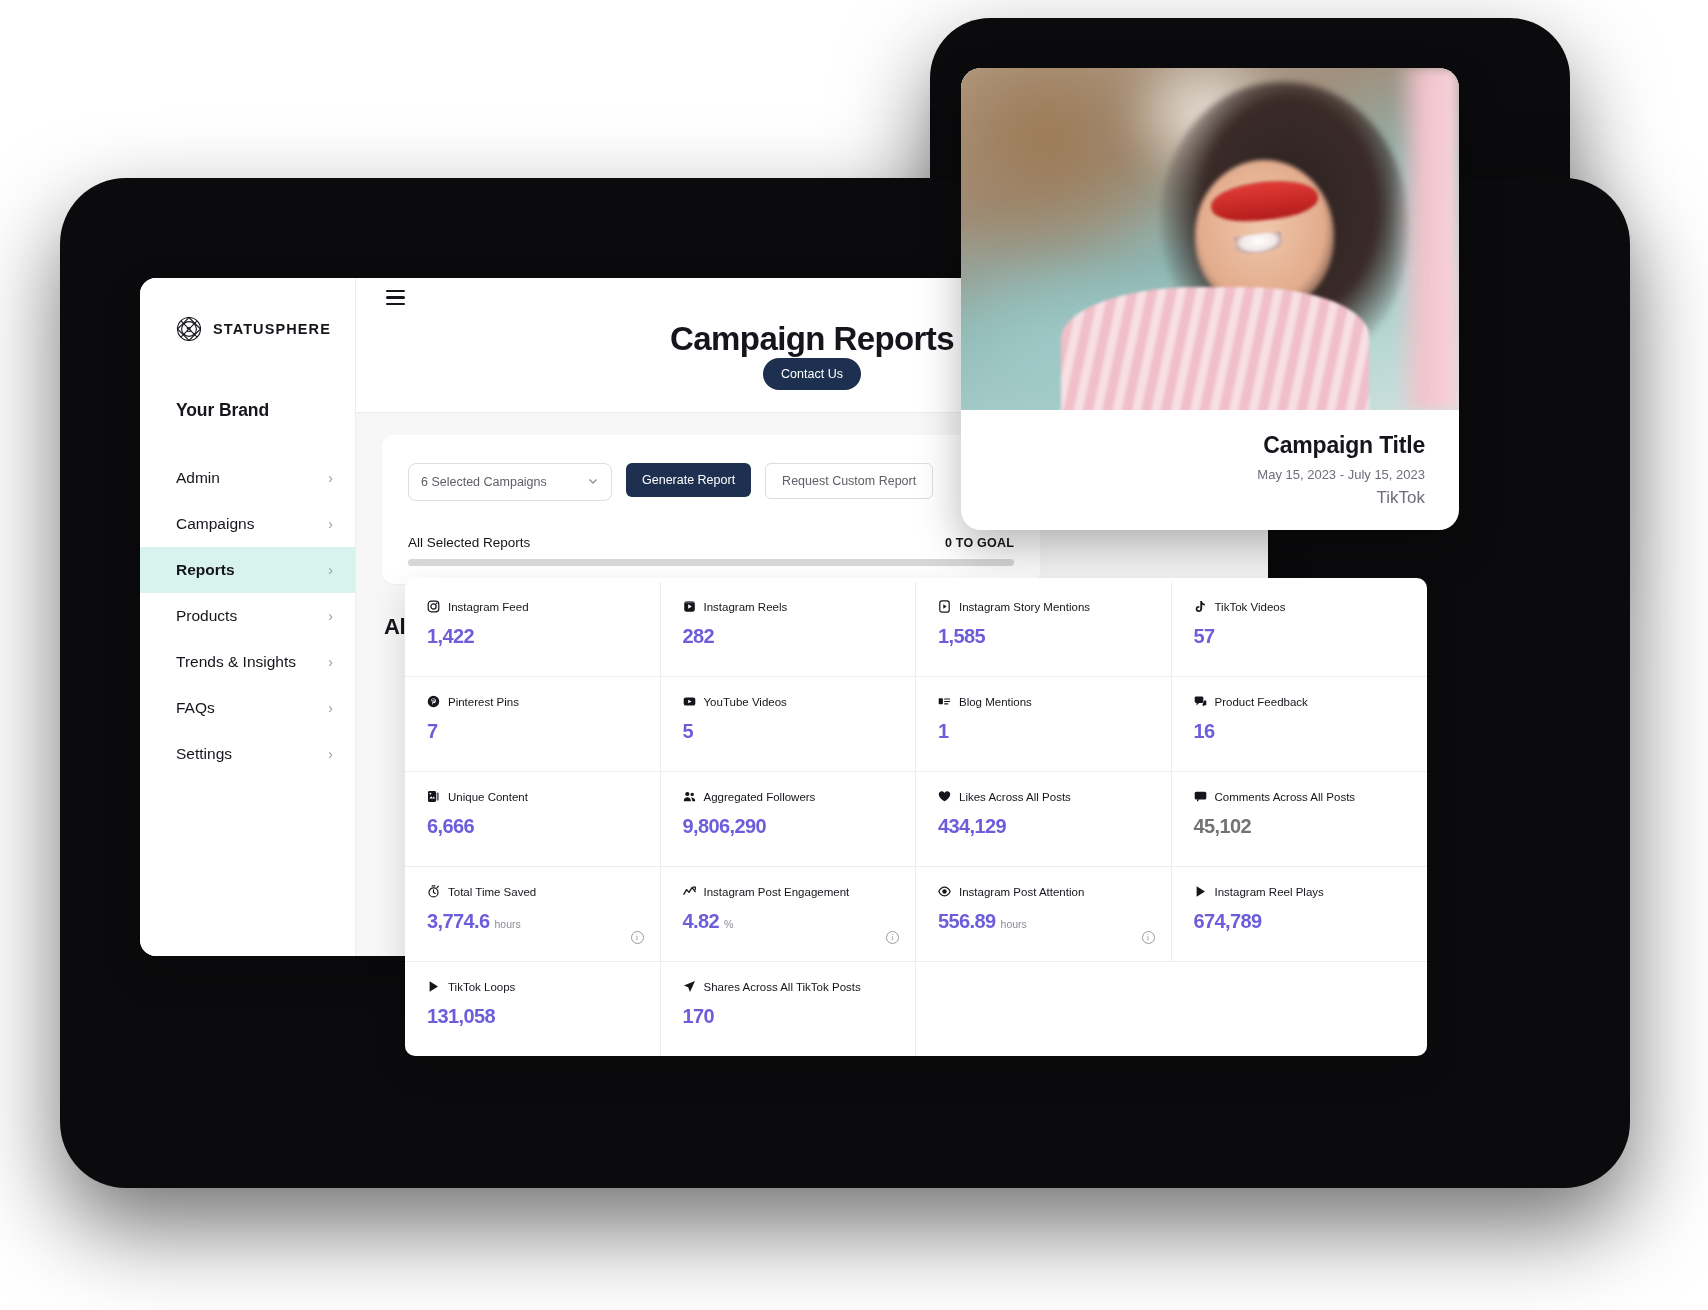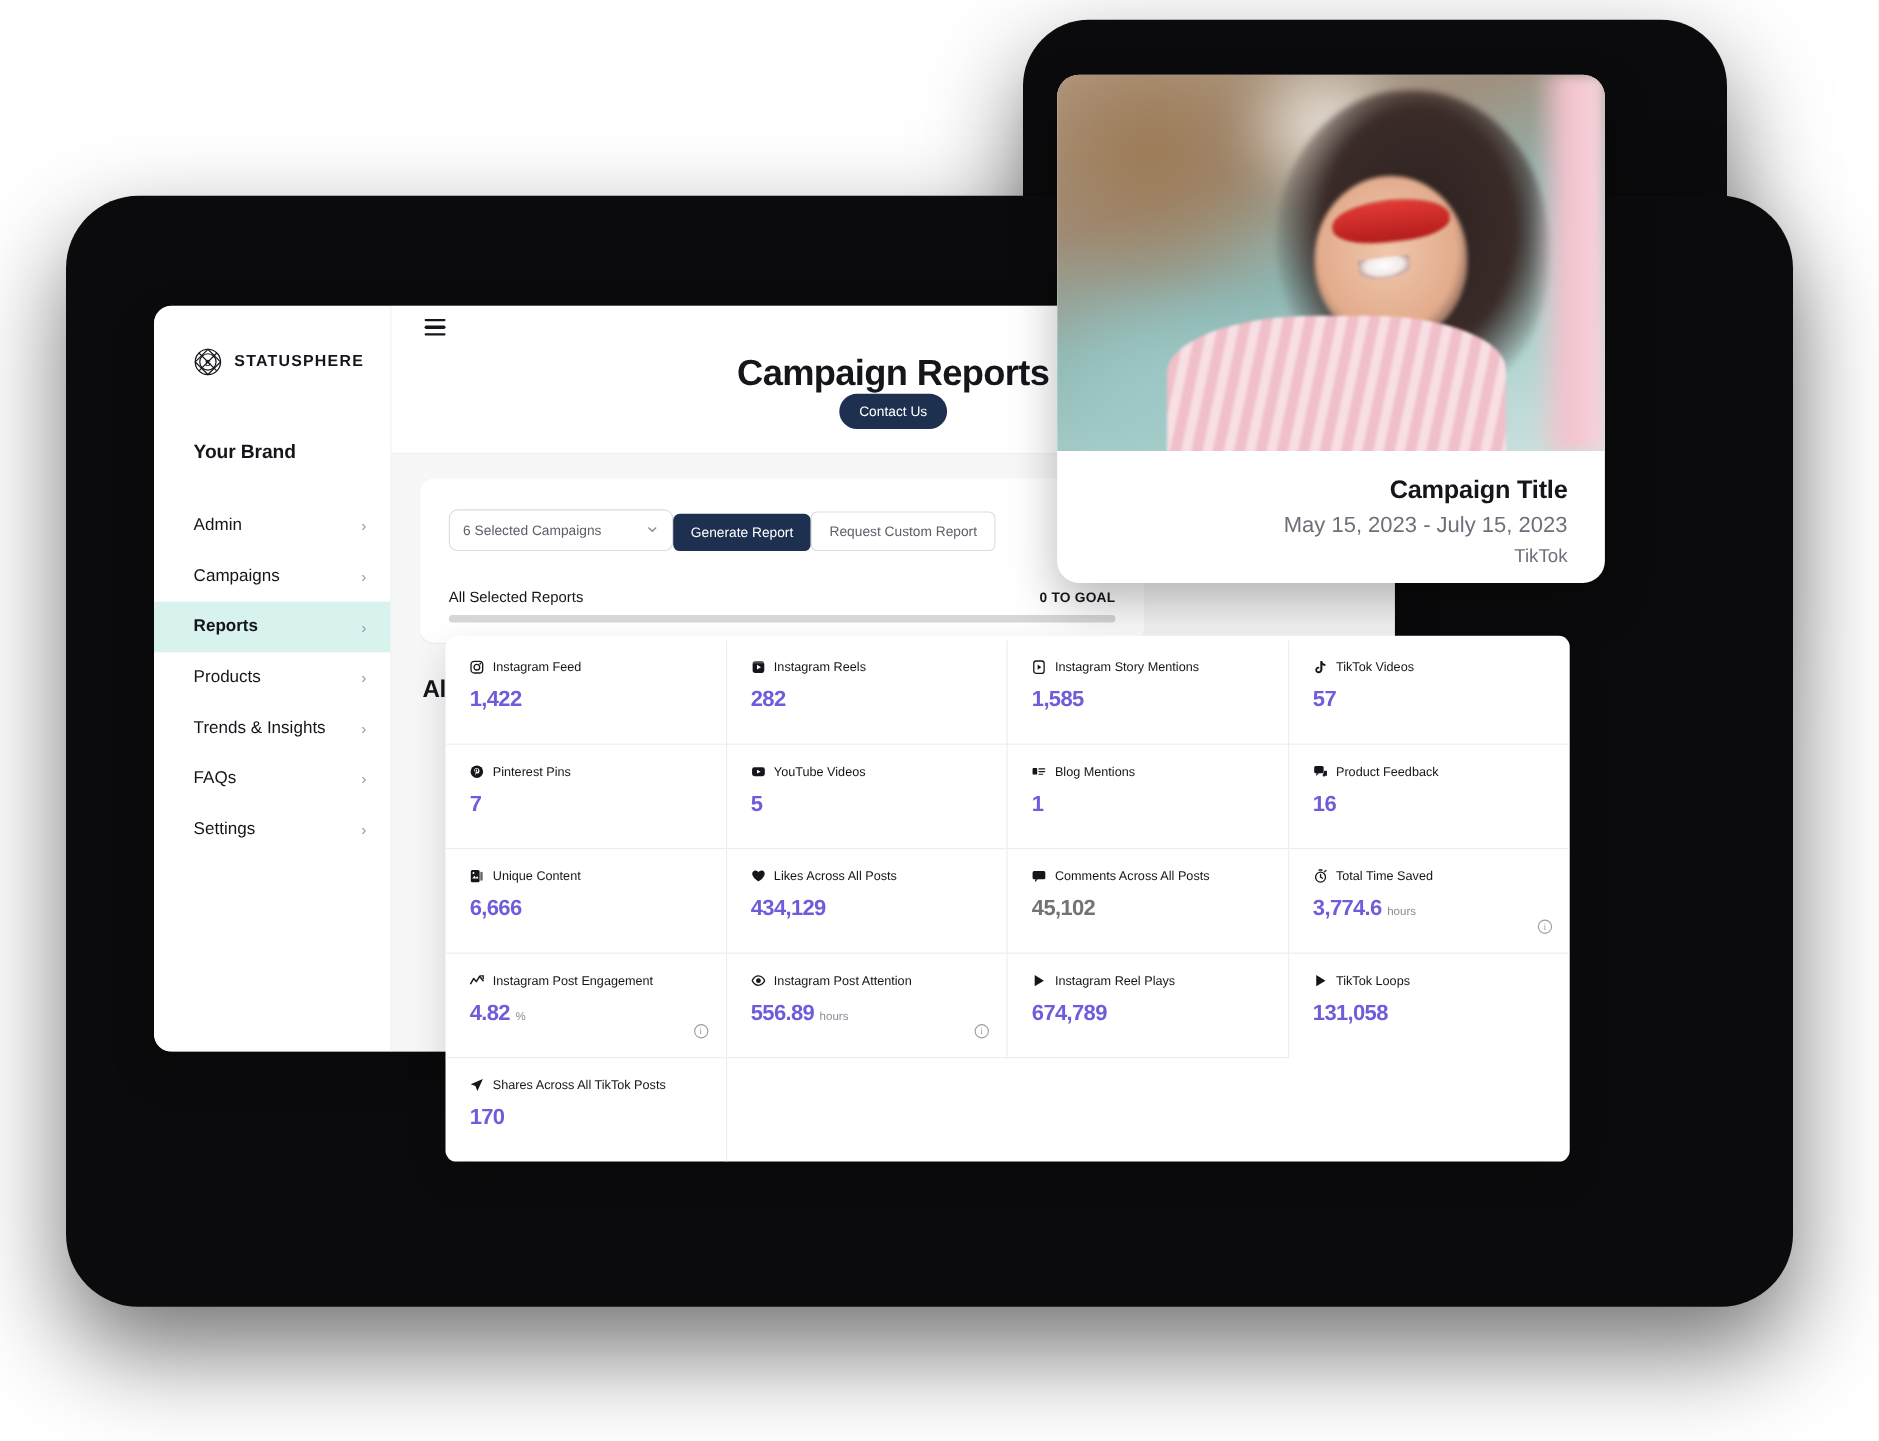"6 Selected Campaigns" #controls-row { align-items: flex-end -> flex-start; gap: none -> 14px }
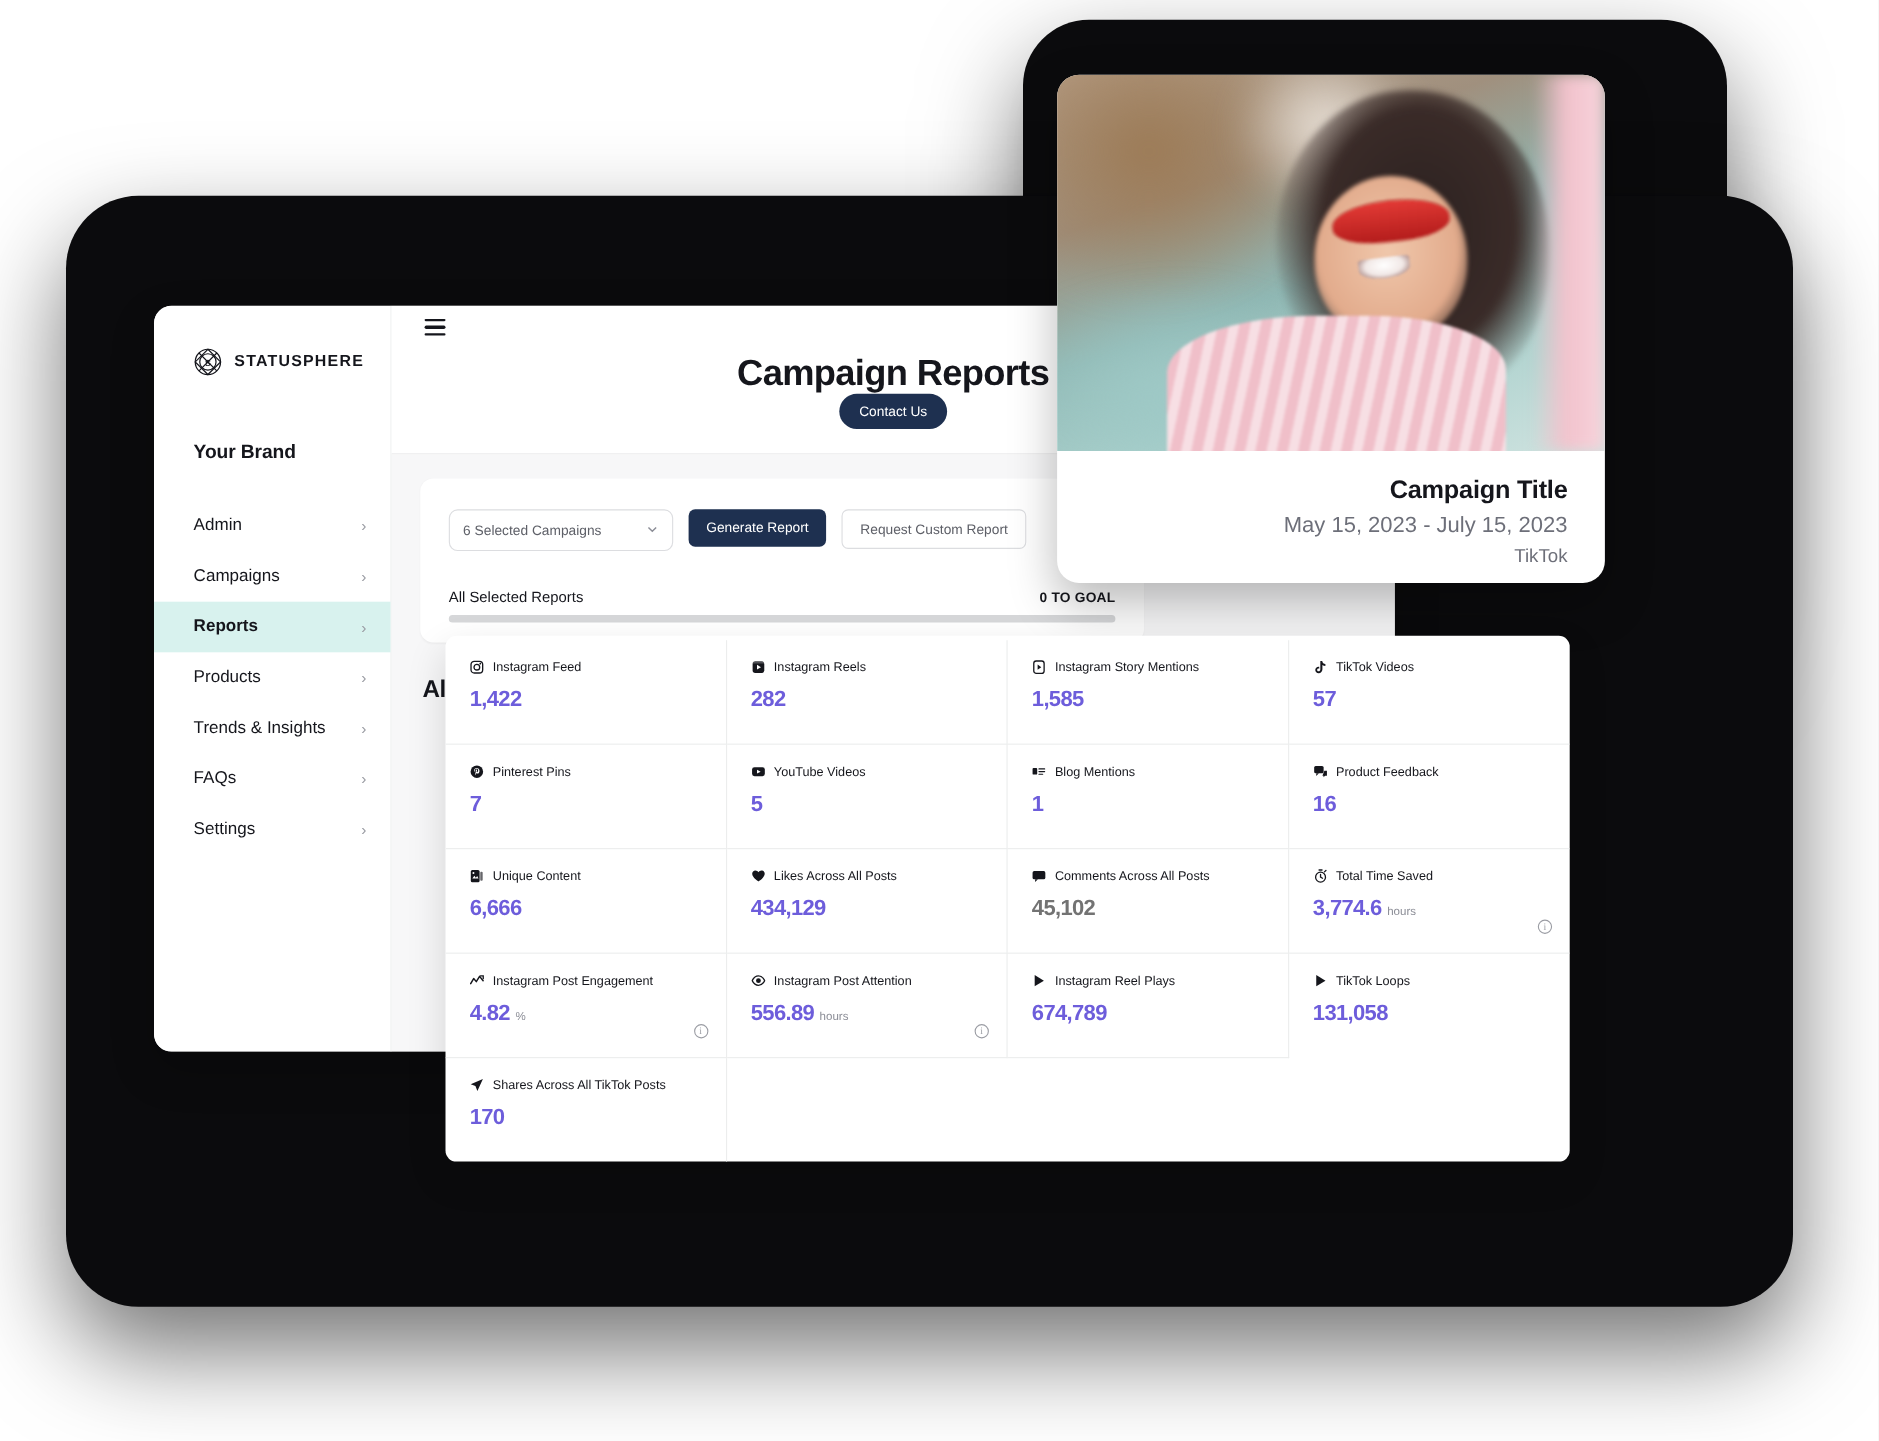"May 15, 2023 - July" #campaign-dates { font-size: 20px -> 13px }
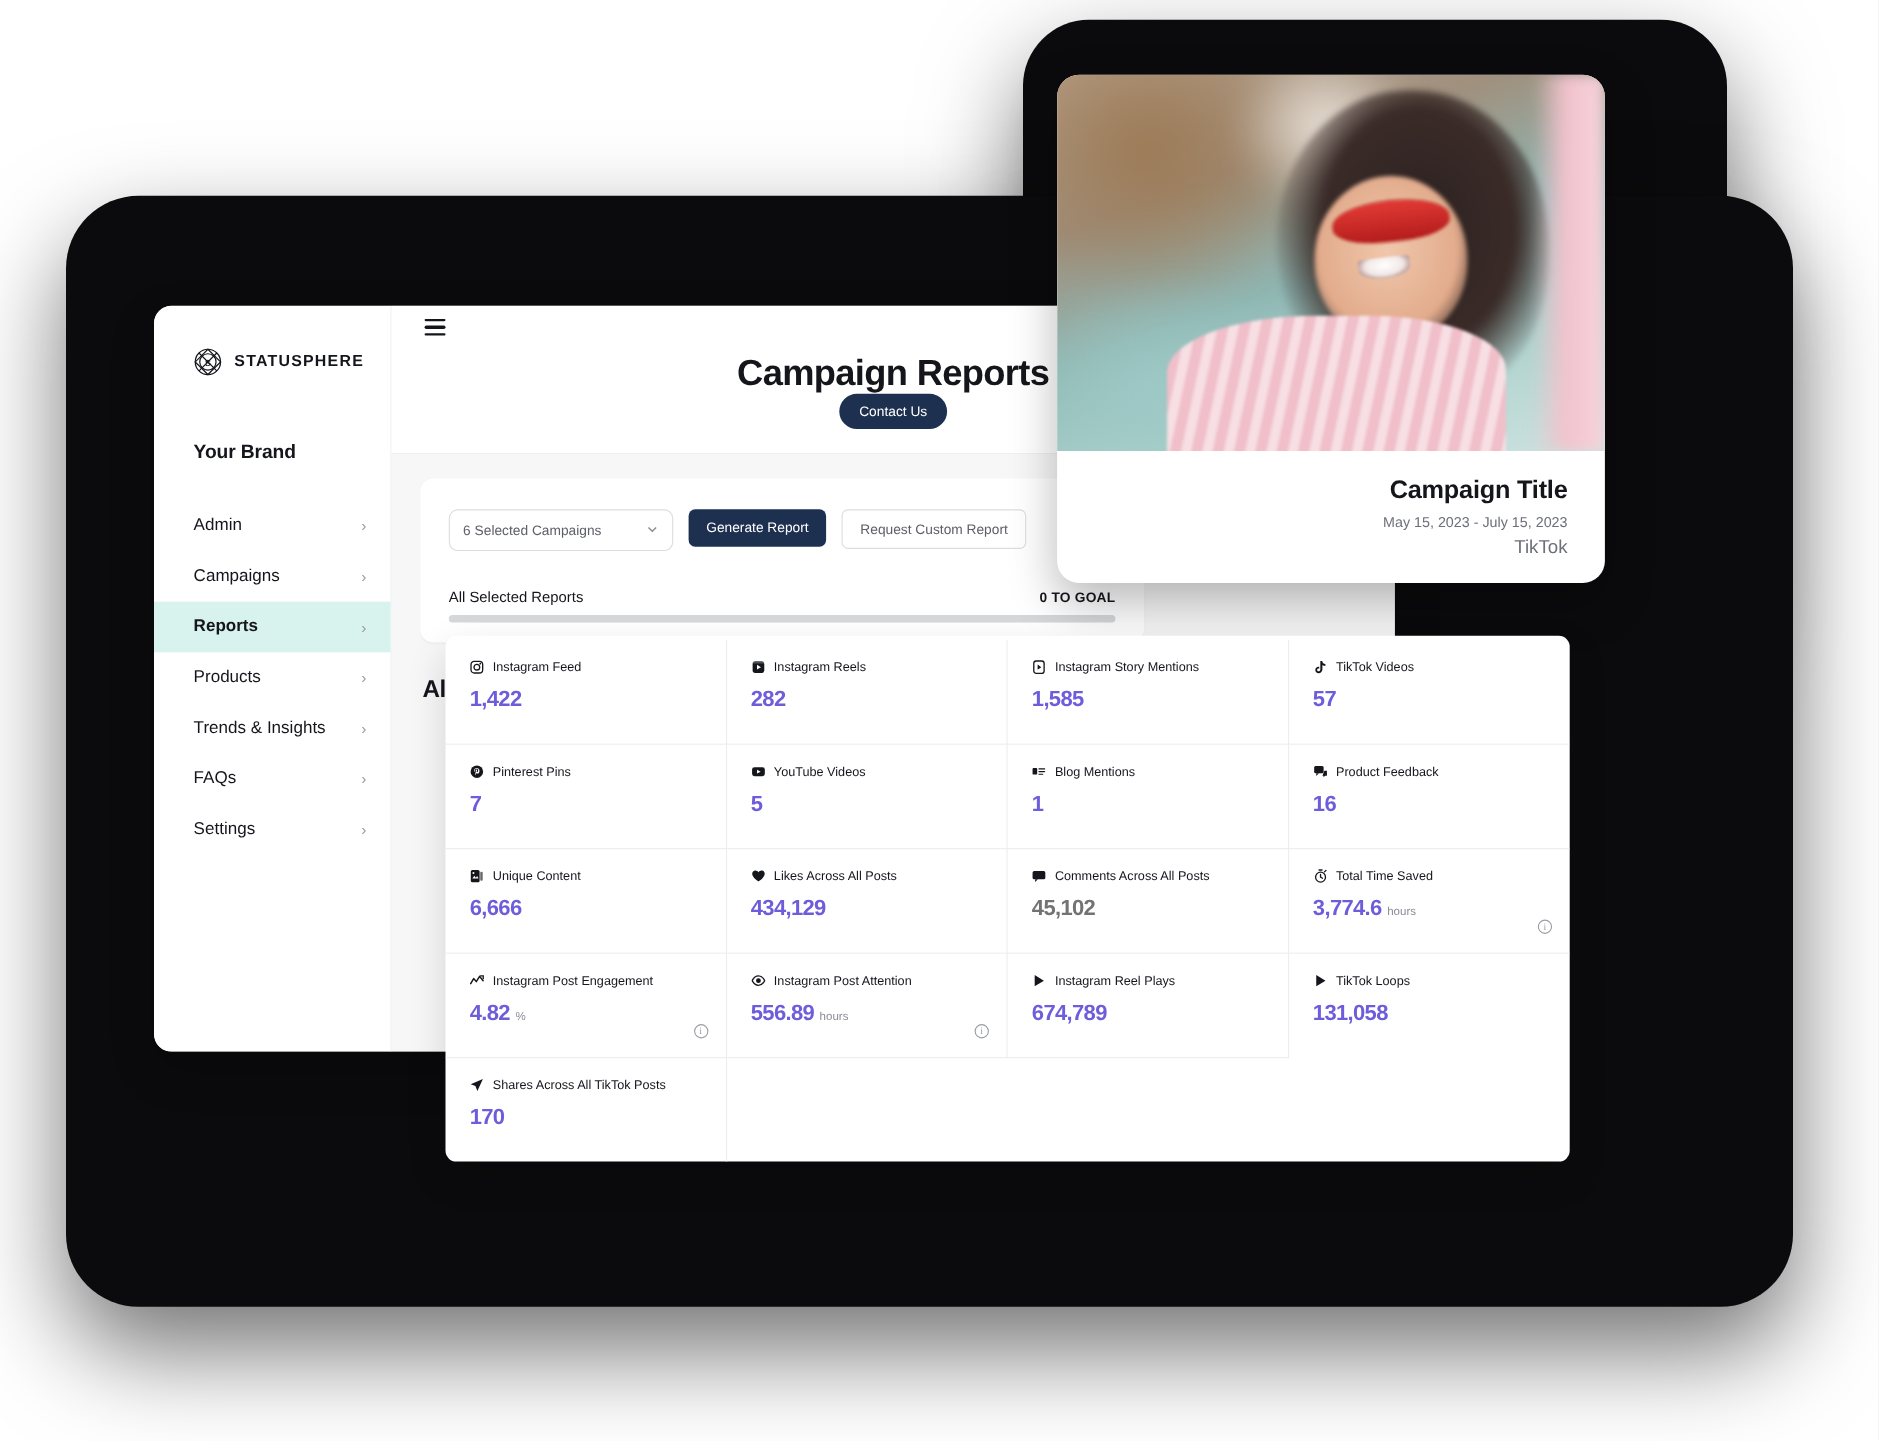"Aggregated Followers" div.metric { html: none -> <div> <div> <span> <svg> <circle></circle> <circle></circle> <path></path> <path></path> </svg> </span> <span>Aggregated Followers</span> </div> <div> <span>9,806,290</span> </div> </div> }
